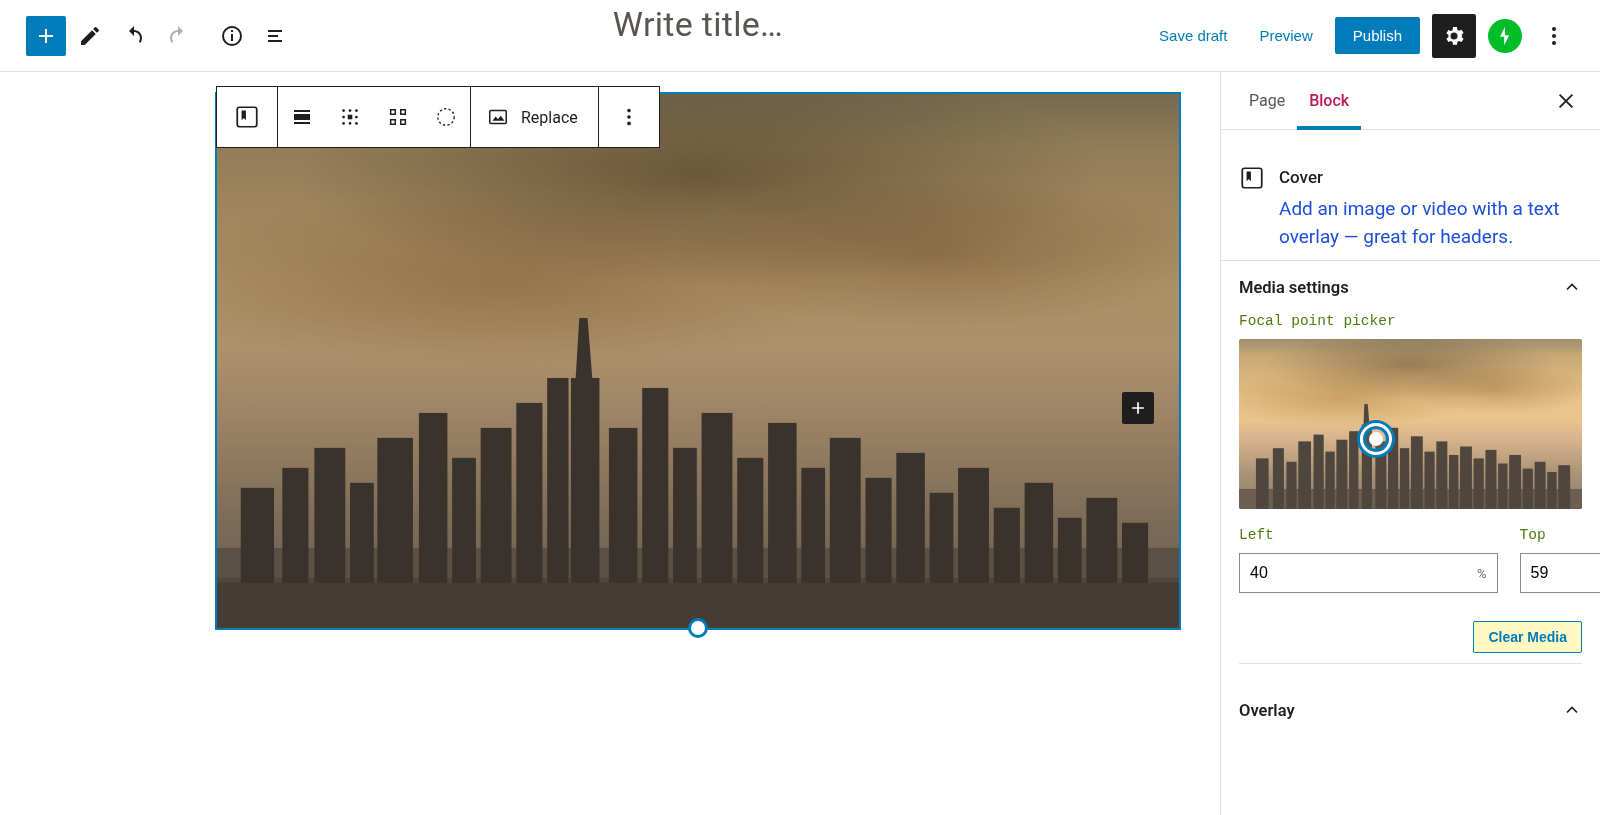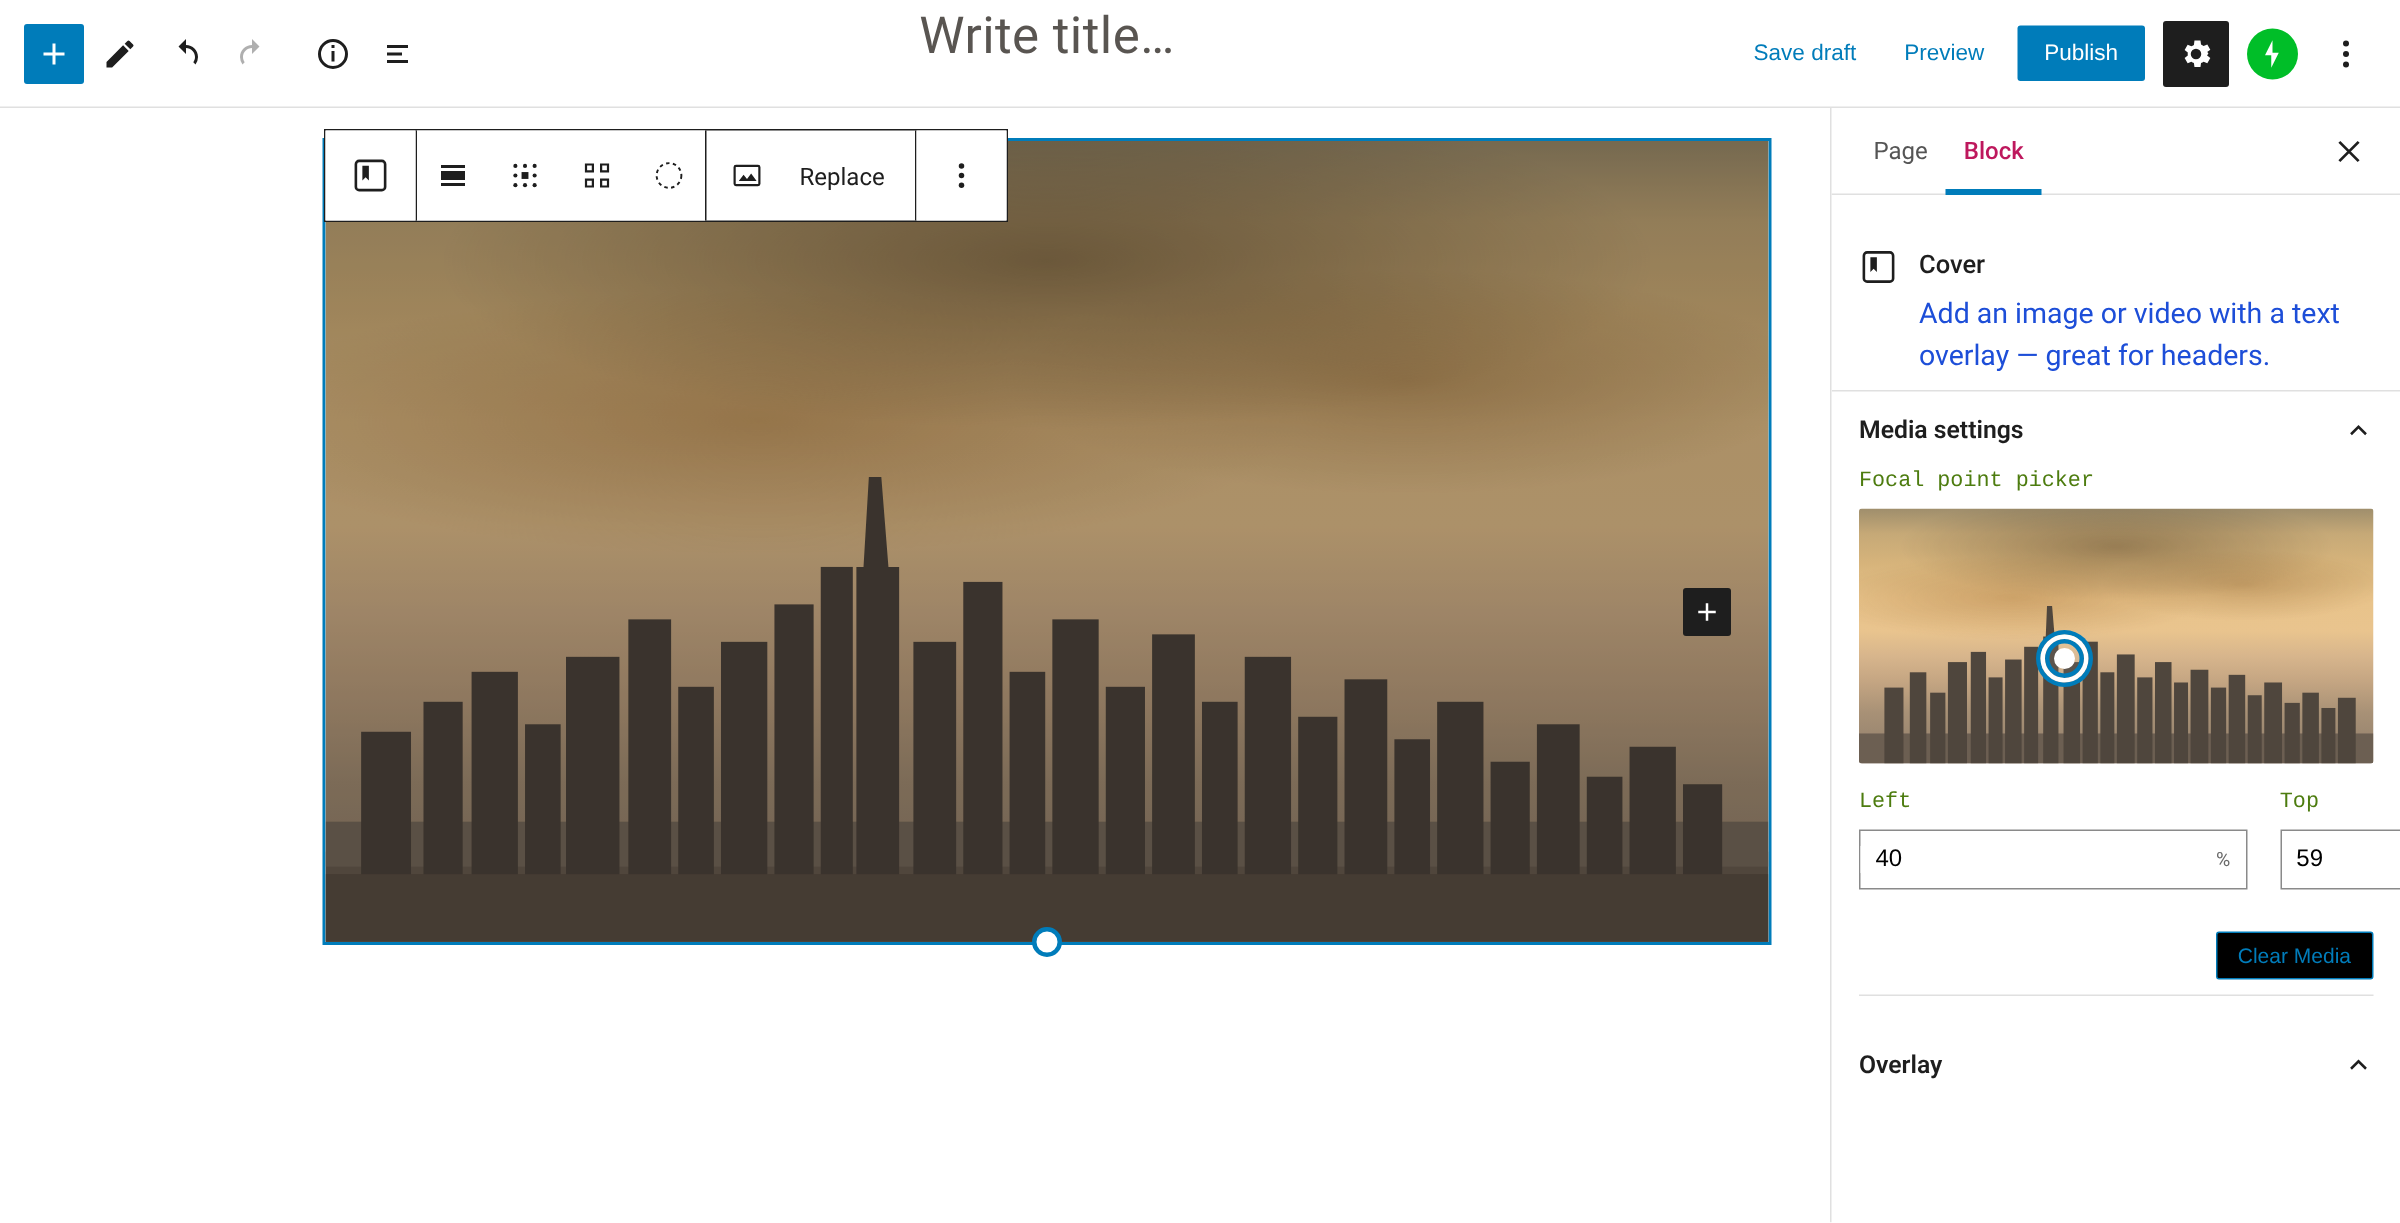"Save draft" .header { padding: 0 16px -> 0 26px }
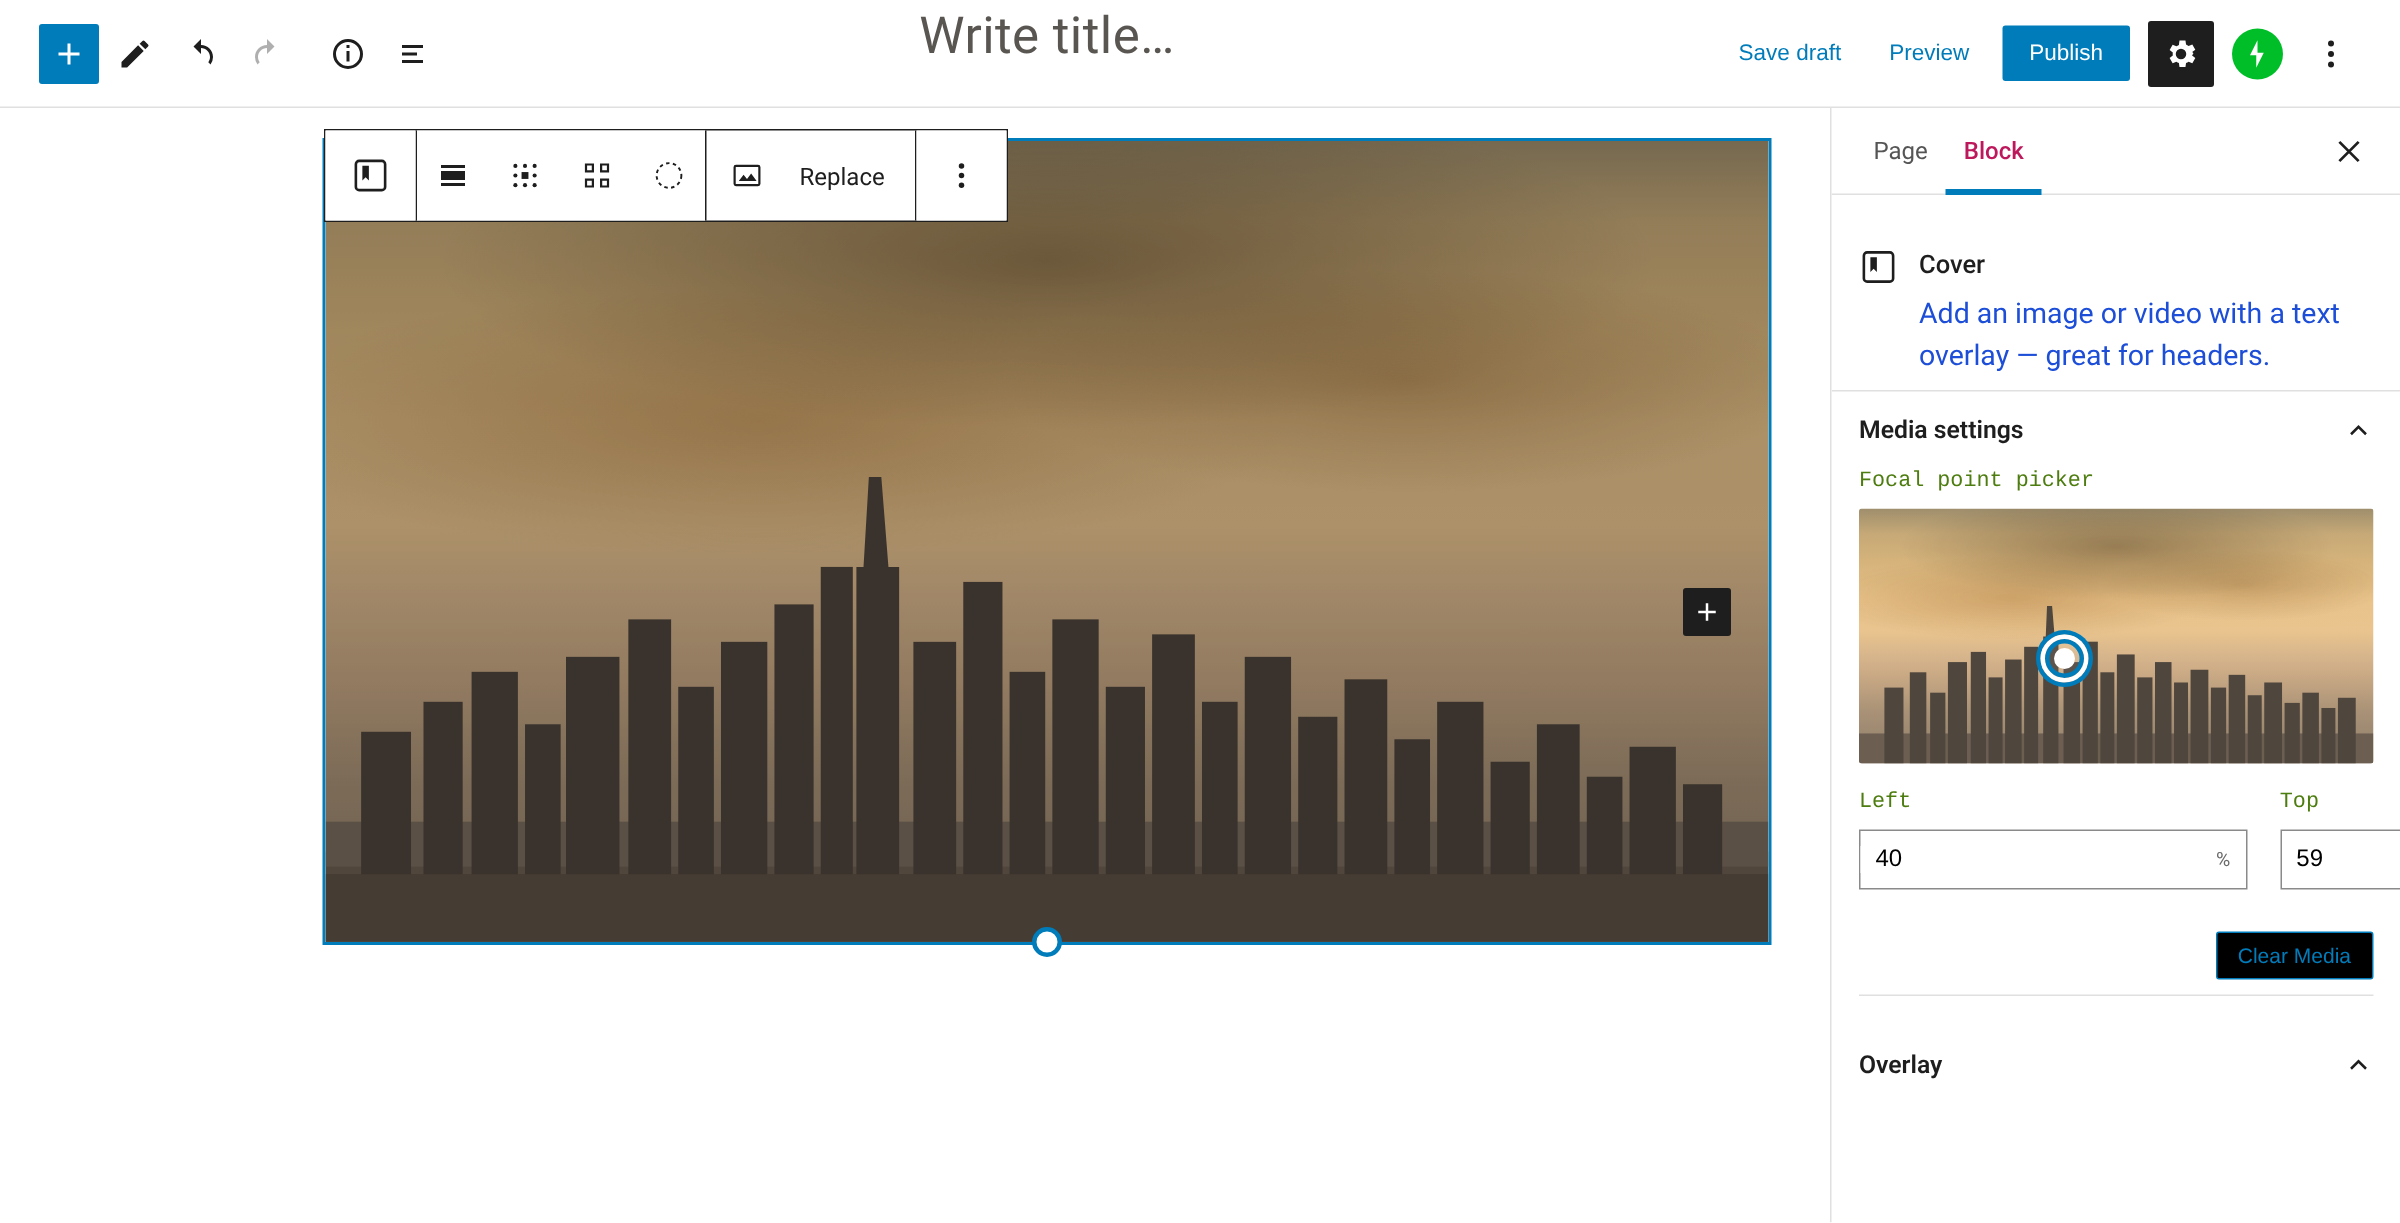"Replace" .tb-replace { gap: 24px -> 12px }
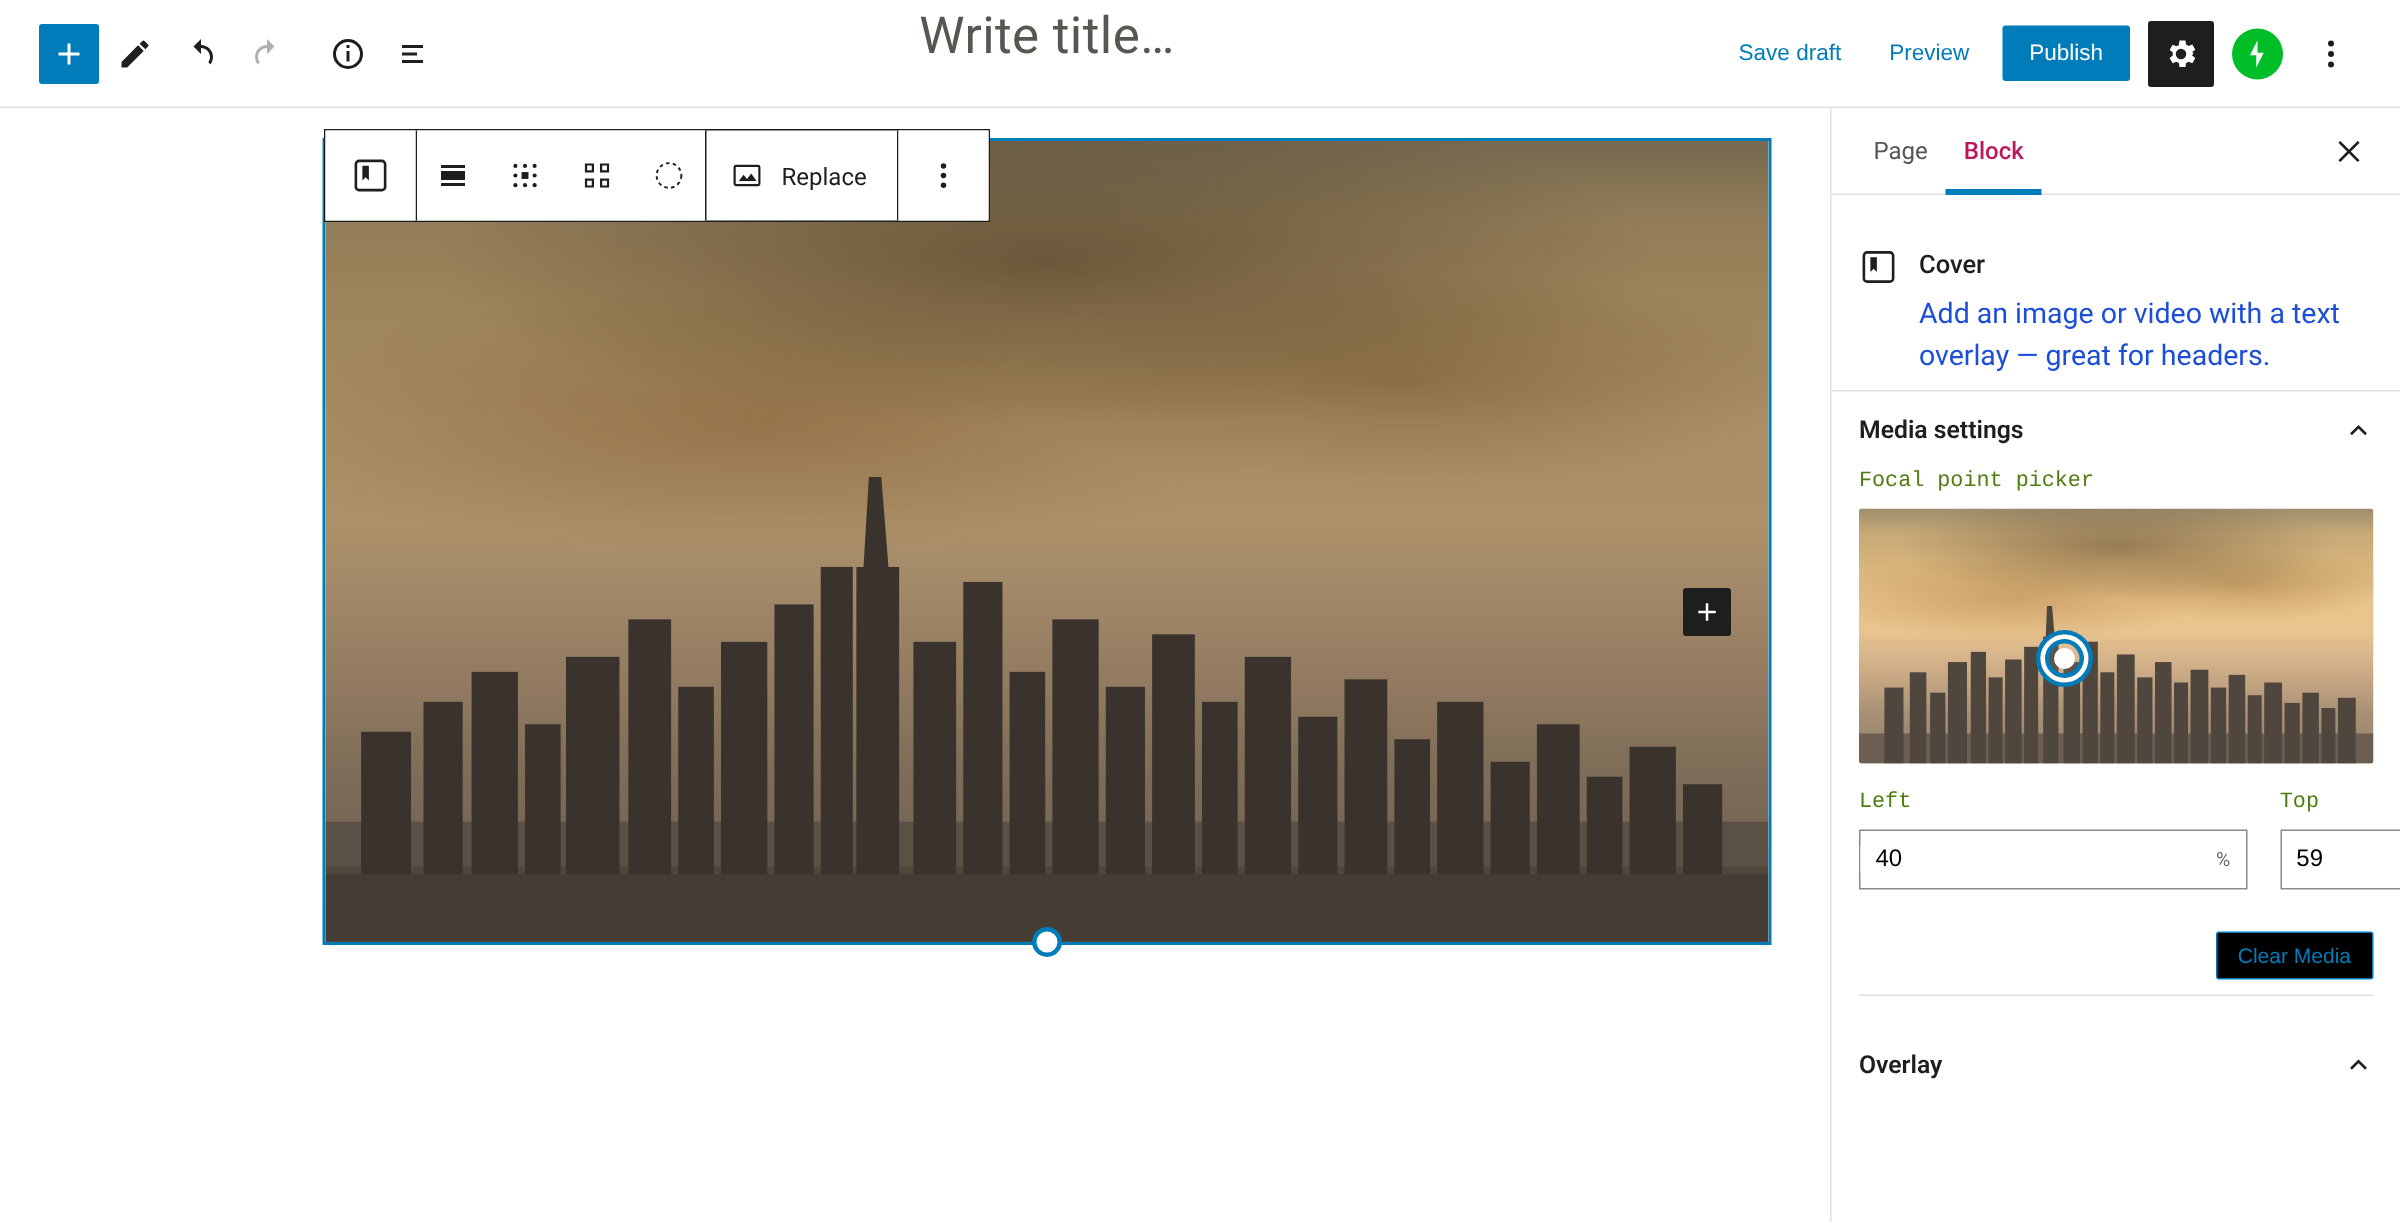"Clear Media" .clear-media { background: #000000 -> #fef9c3; font-weight: none -> bold }
